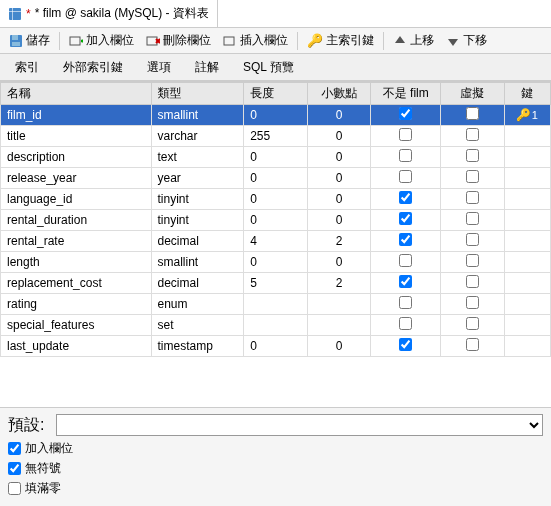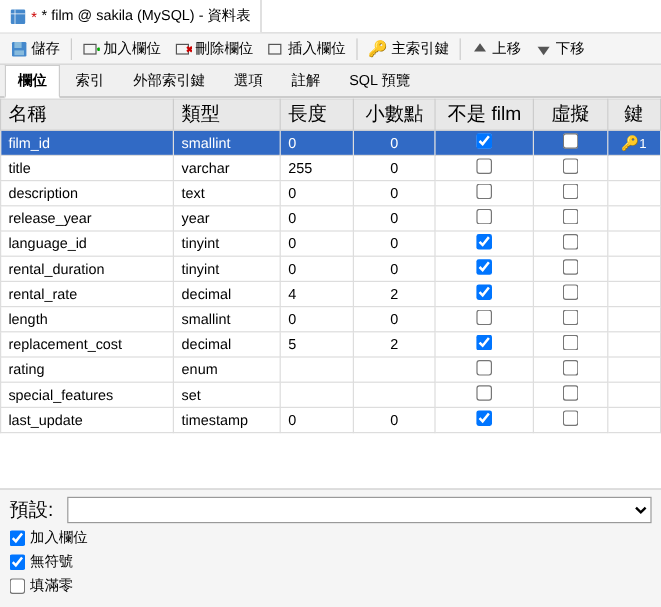"欄位" div.tab-item { html: <div>欄位</div> -> none }
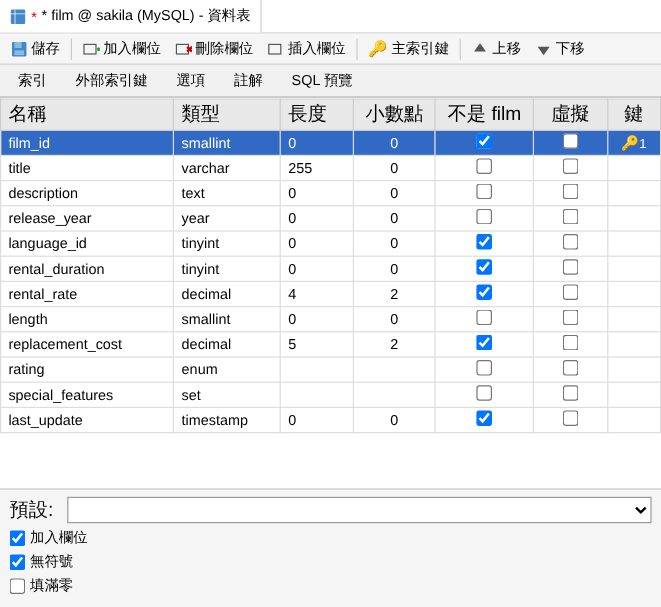"名稱" thead th { font-size: 16px -> 12px }
